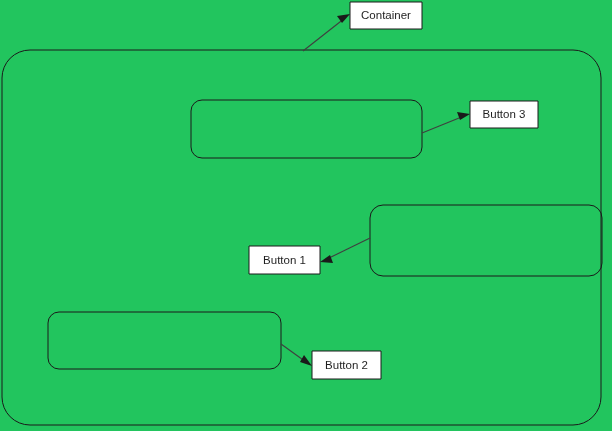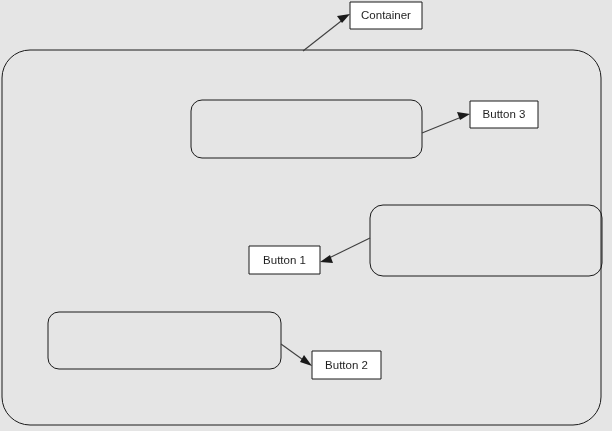"Container" #canvas-root { background: #e5e5e5 -> #22c55e }
